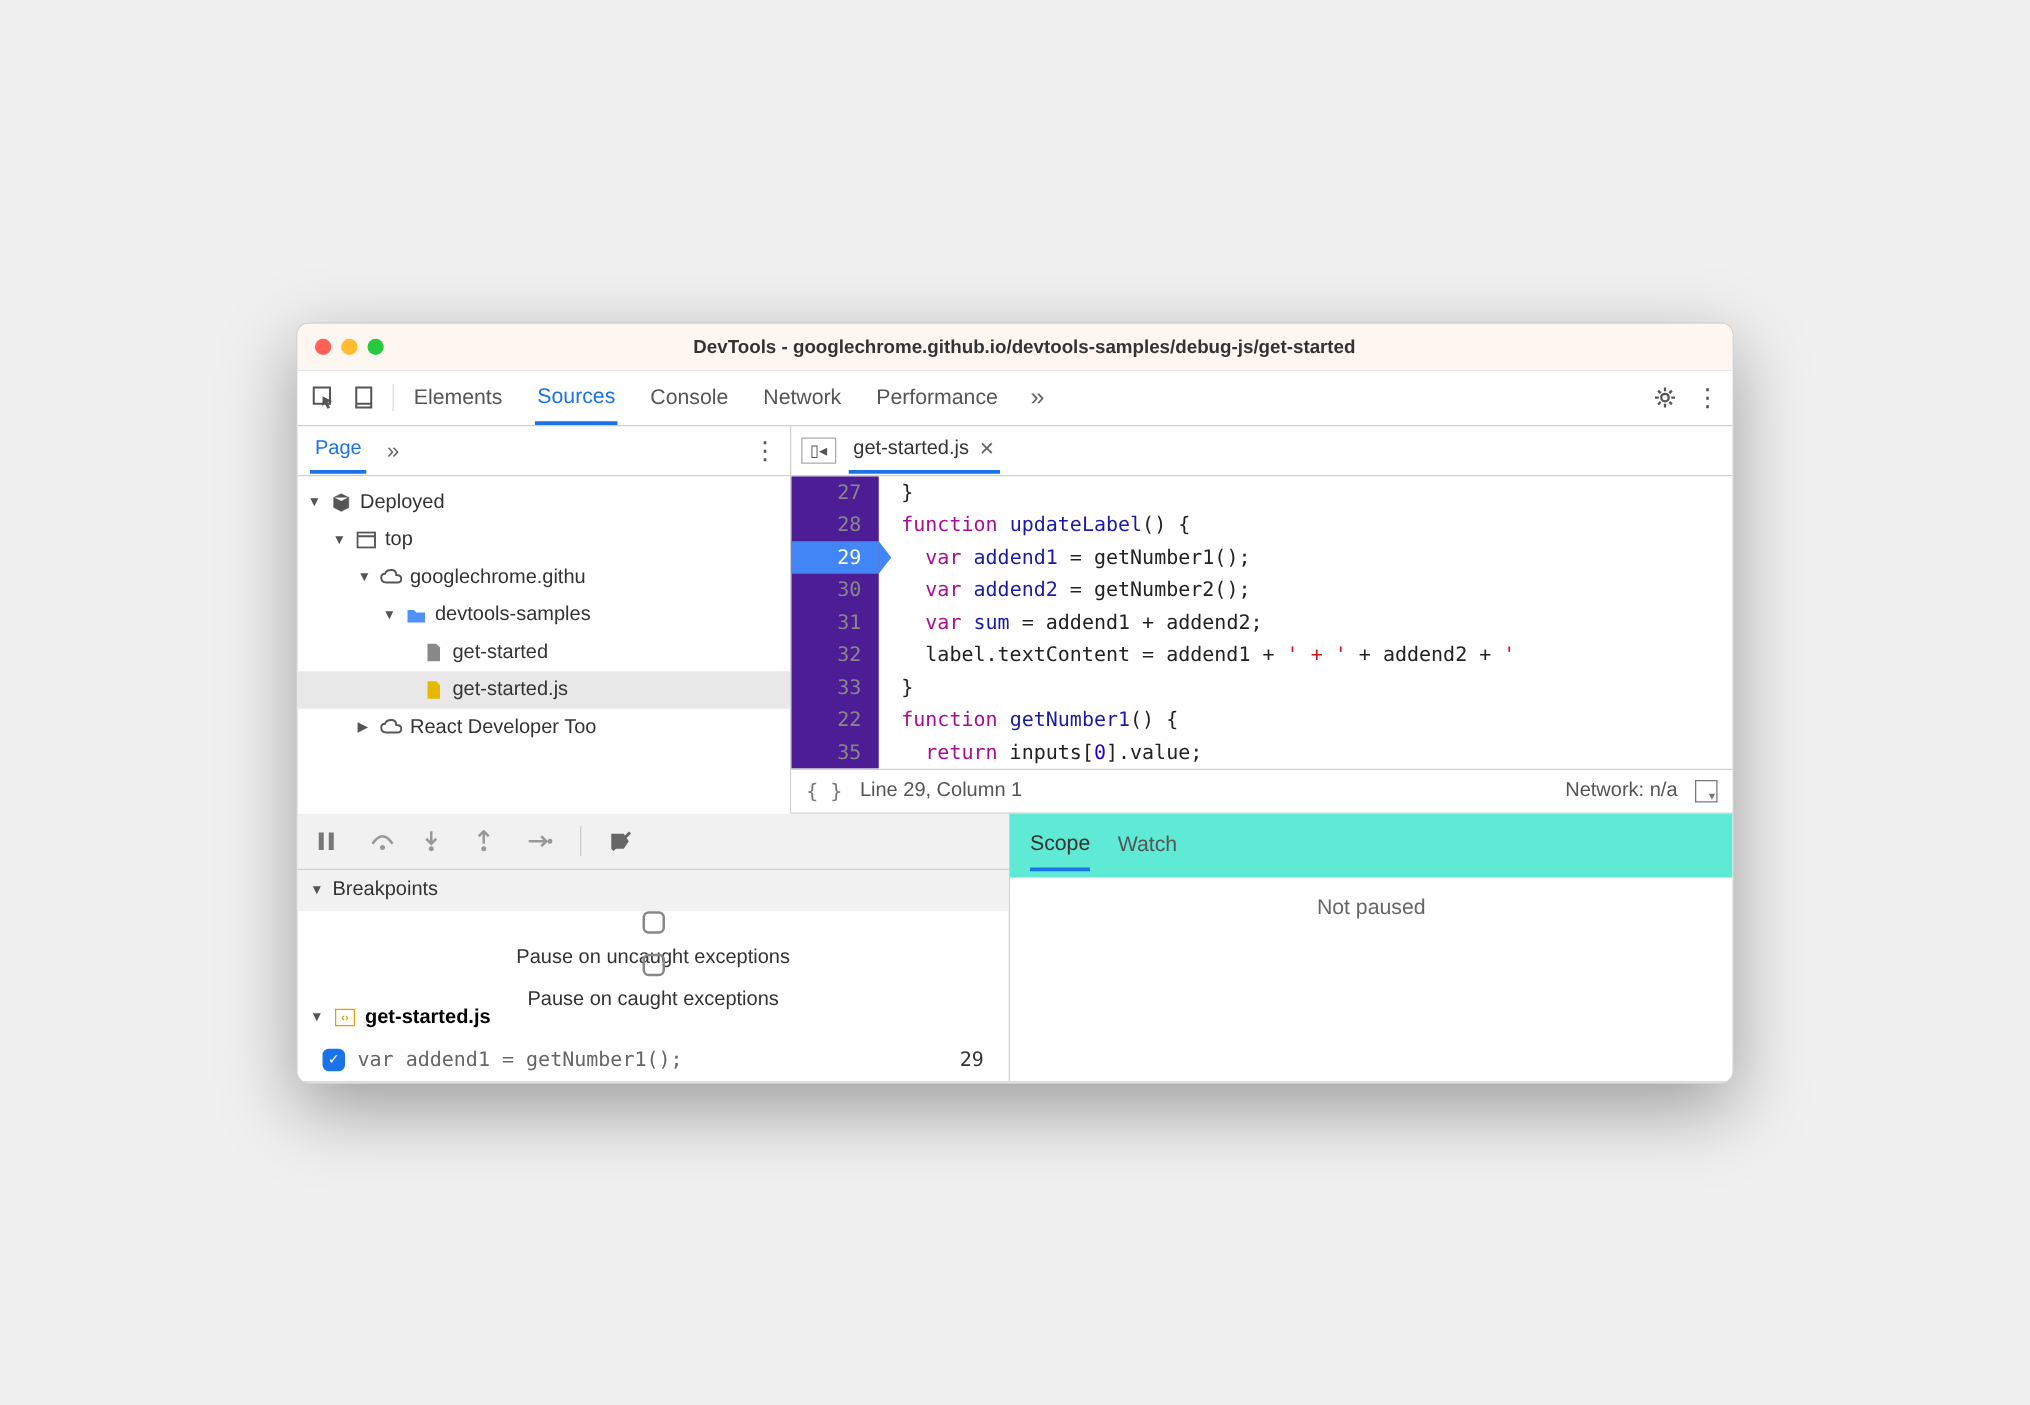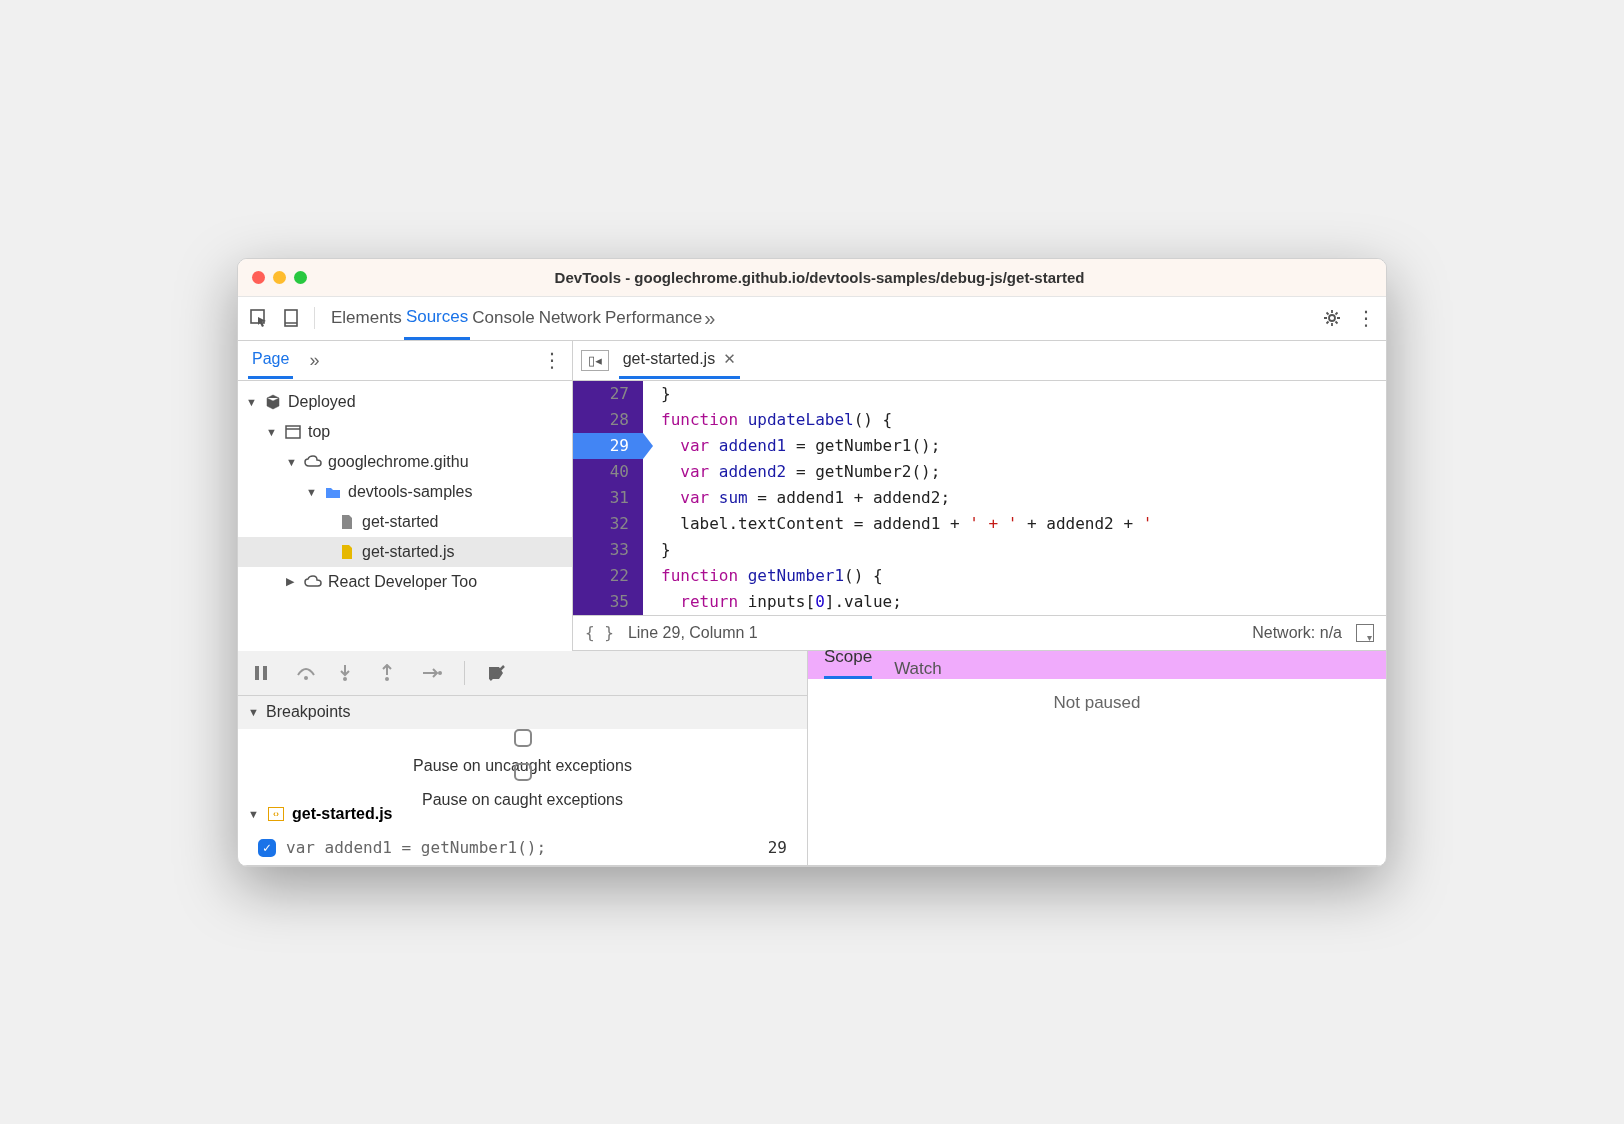"Elements" .tabs { gap: none -> 24px }
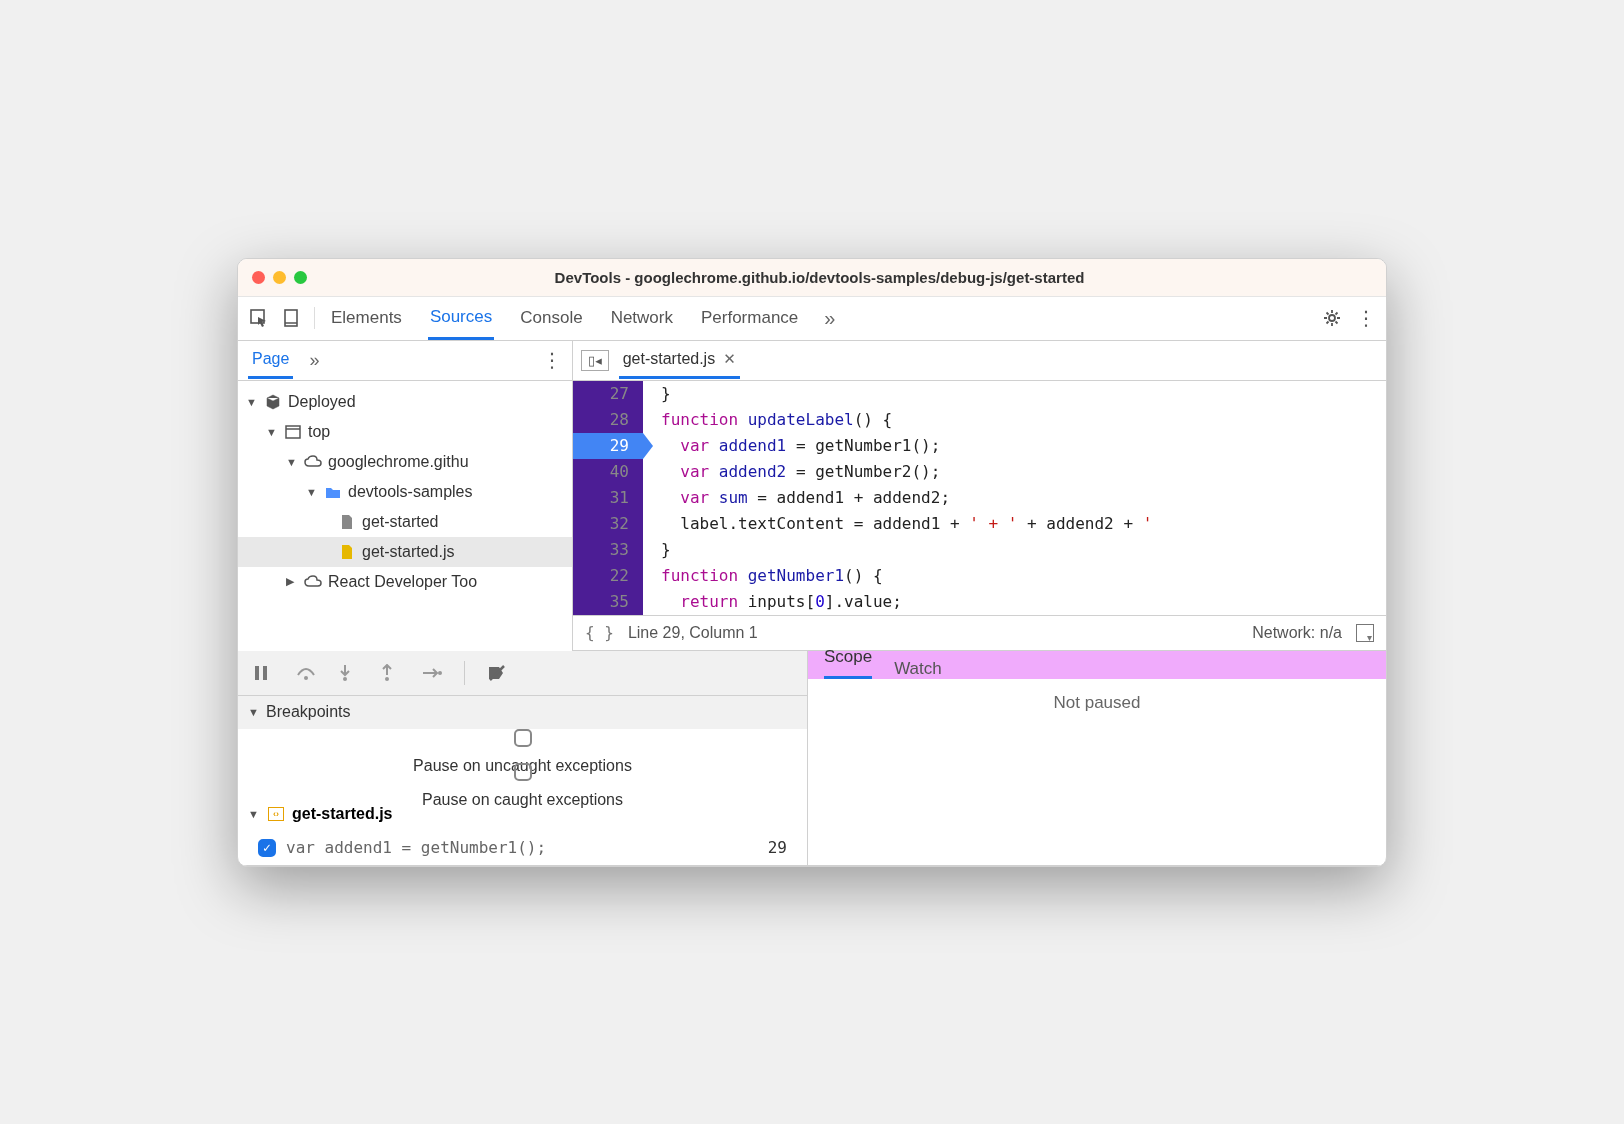"Page" .sidebar { width: 335px -> 395px }
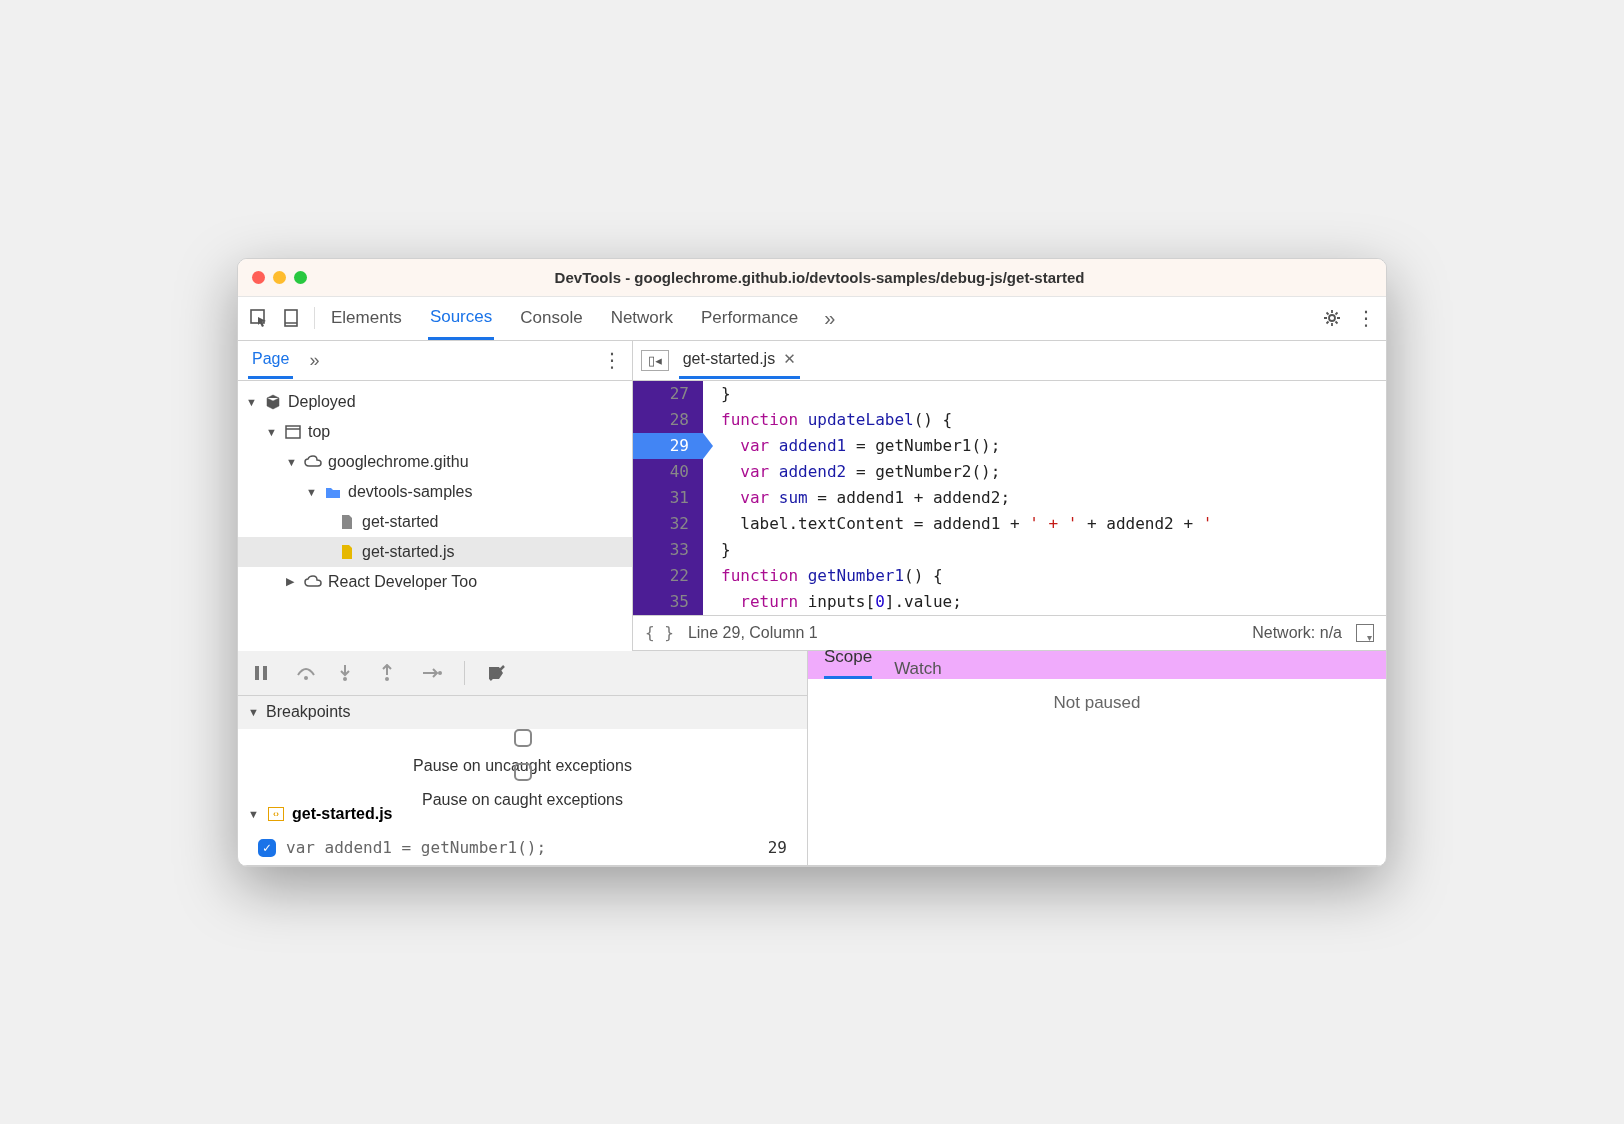"40" div.gutter-line { text: 40 -> 30 }
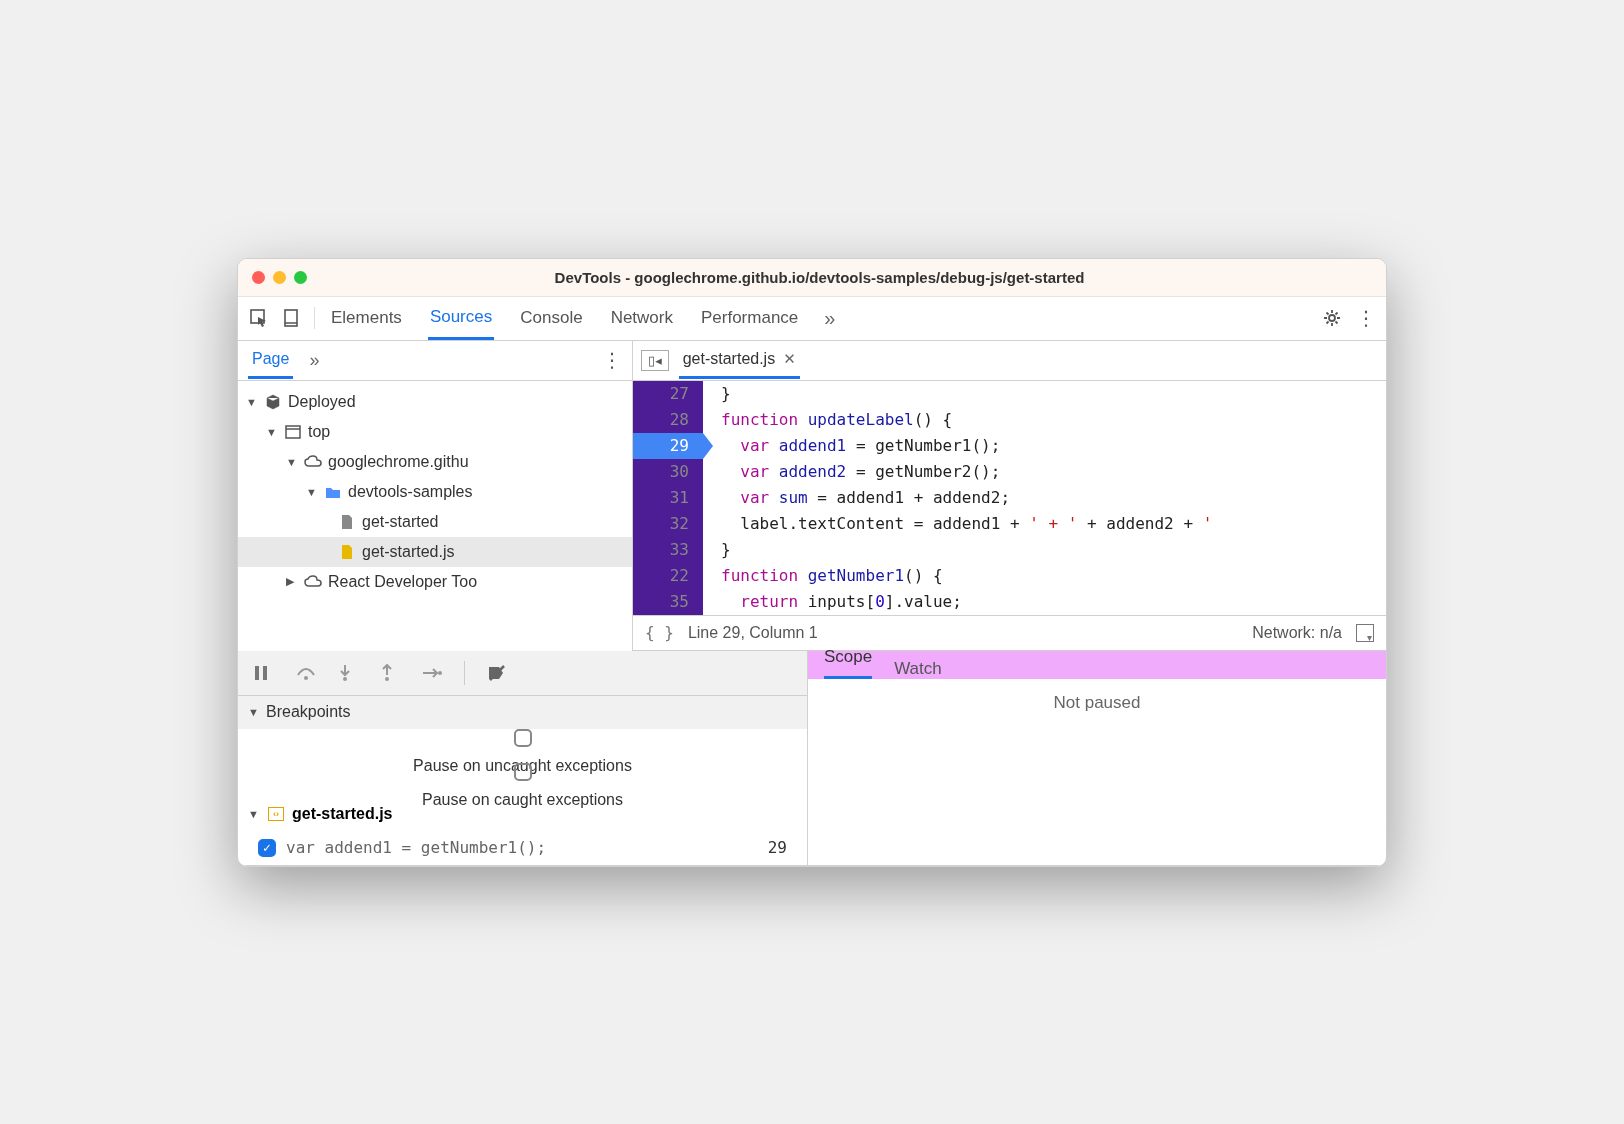"Scope" .scope-tabs { align-items: flex-end -> center; background: #f0abfc -> #5eead4; height: 28px -> 51px }
